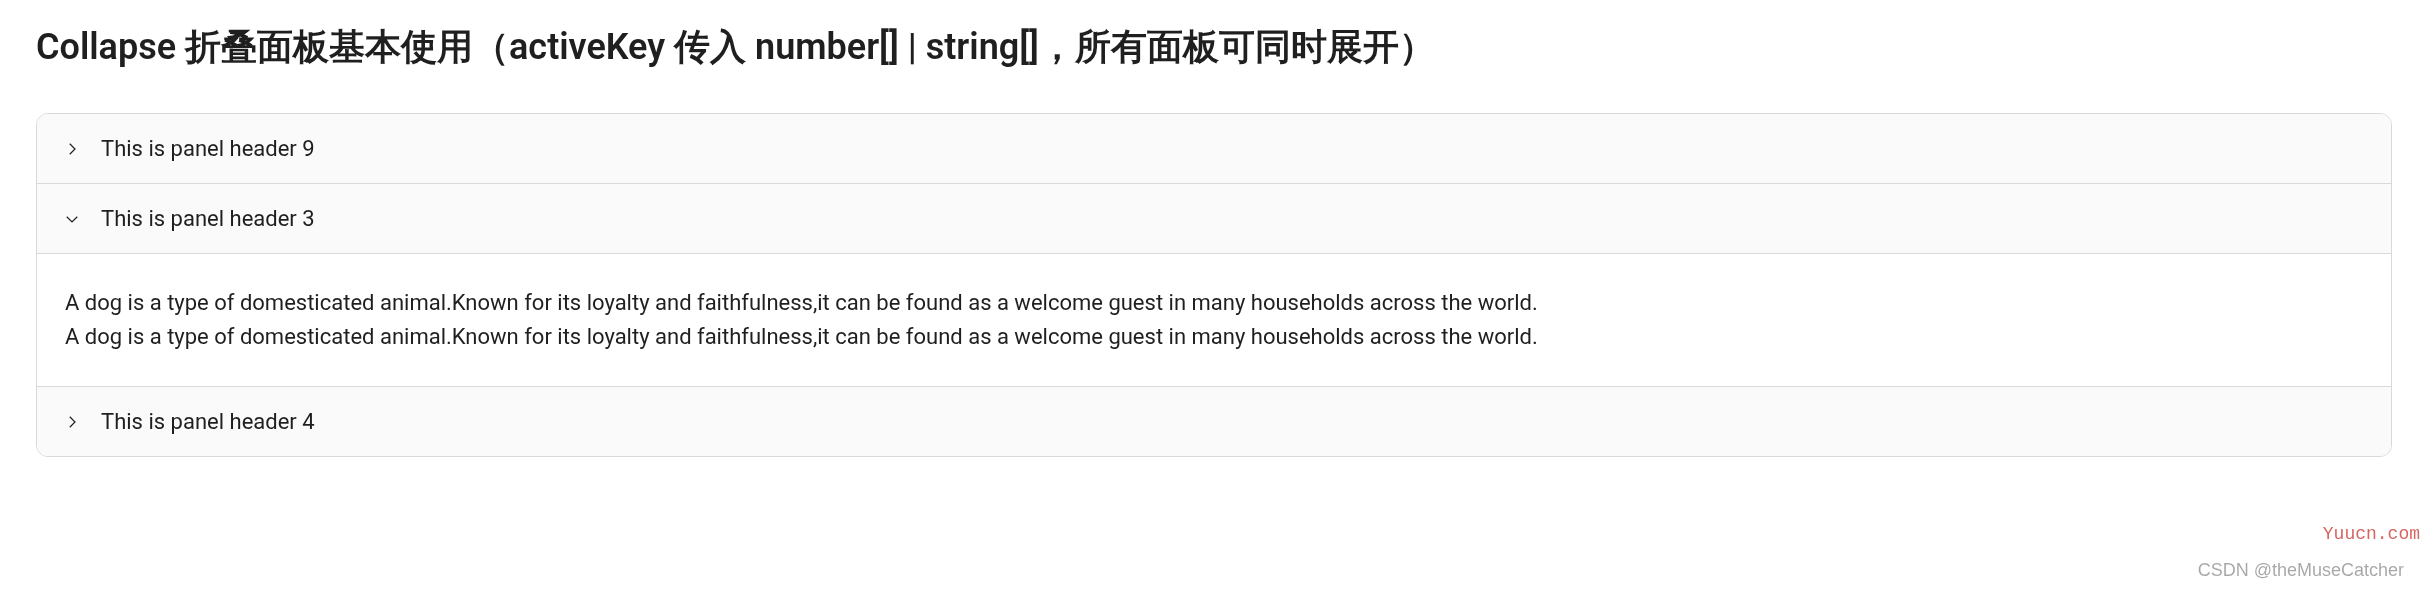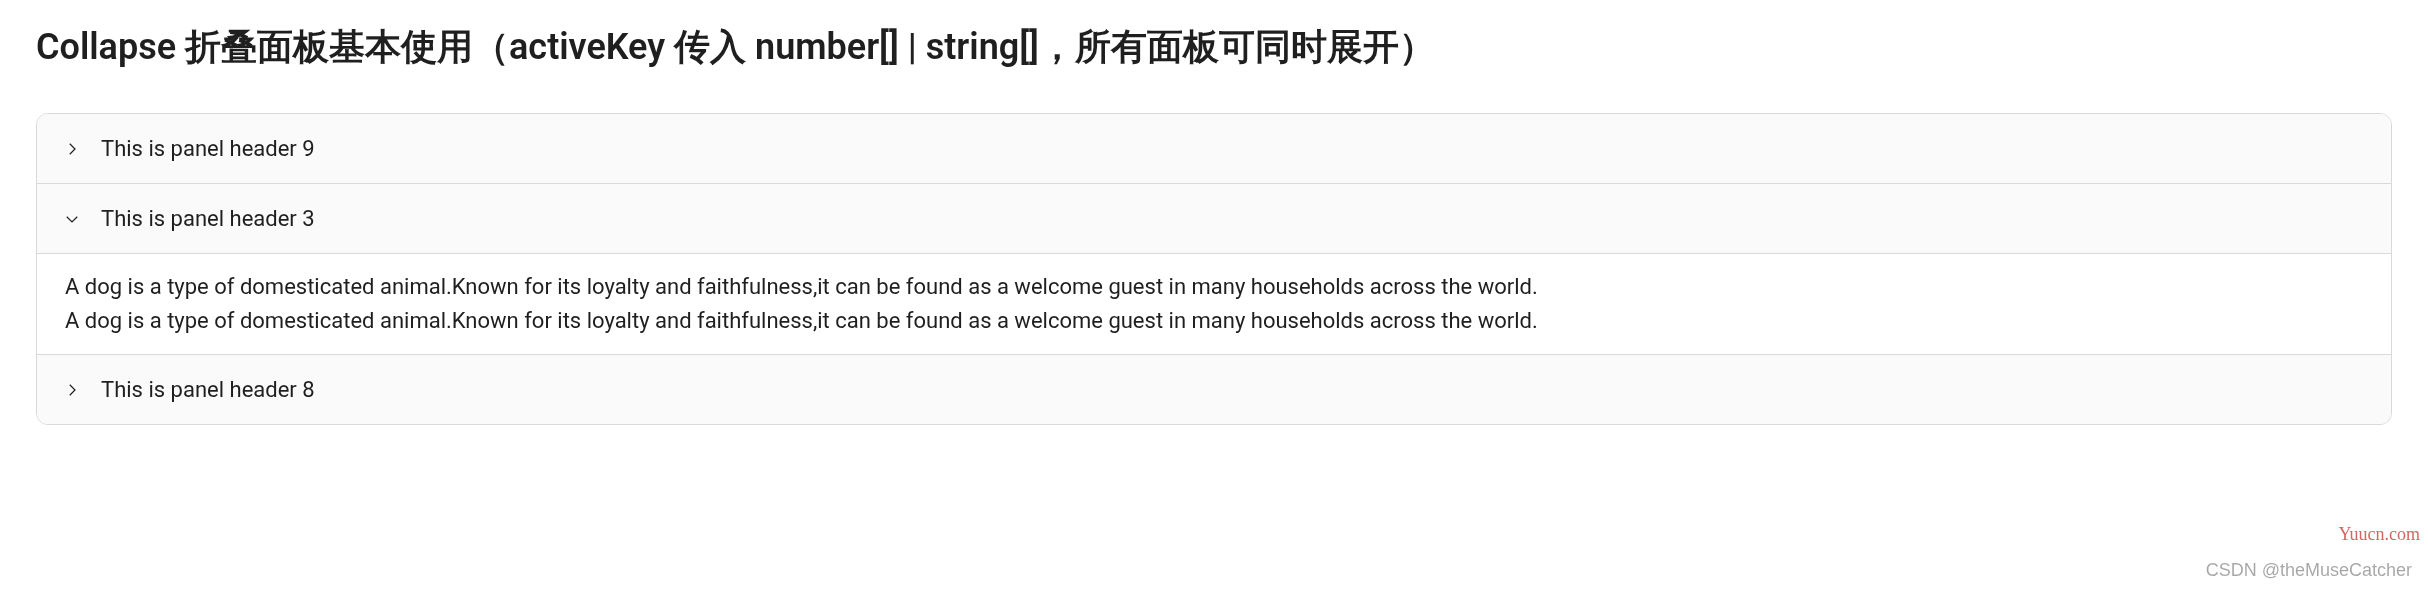"A dog is a type" .collapse-content { padding: 16px 28px -> 32px 28px }
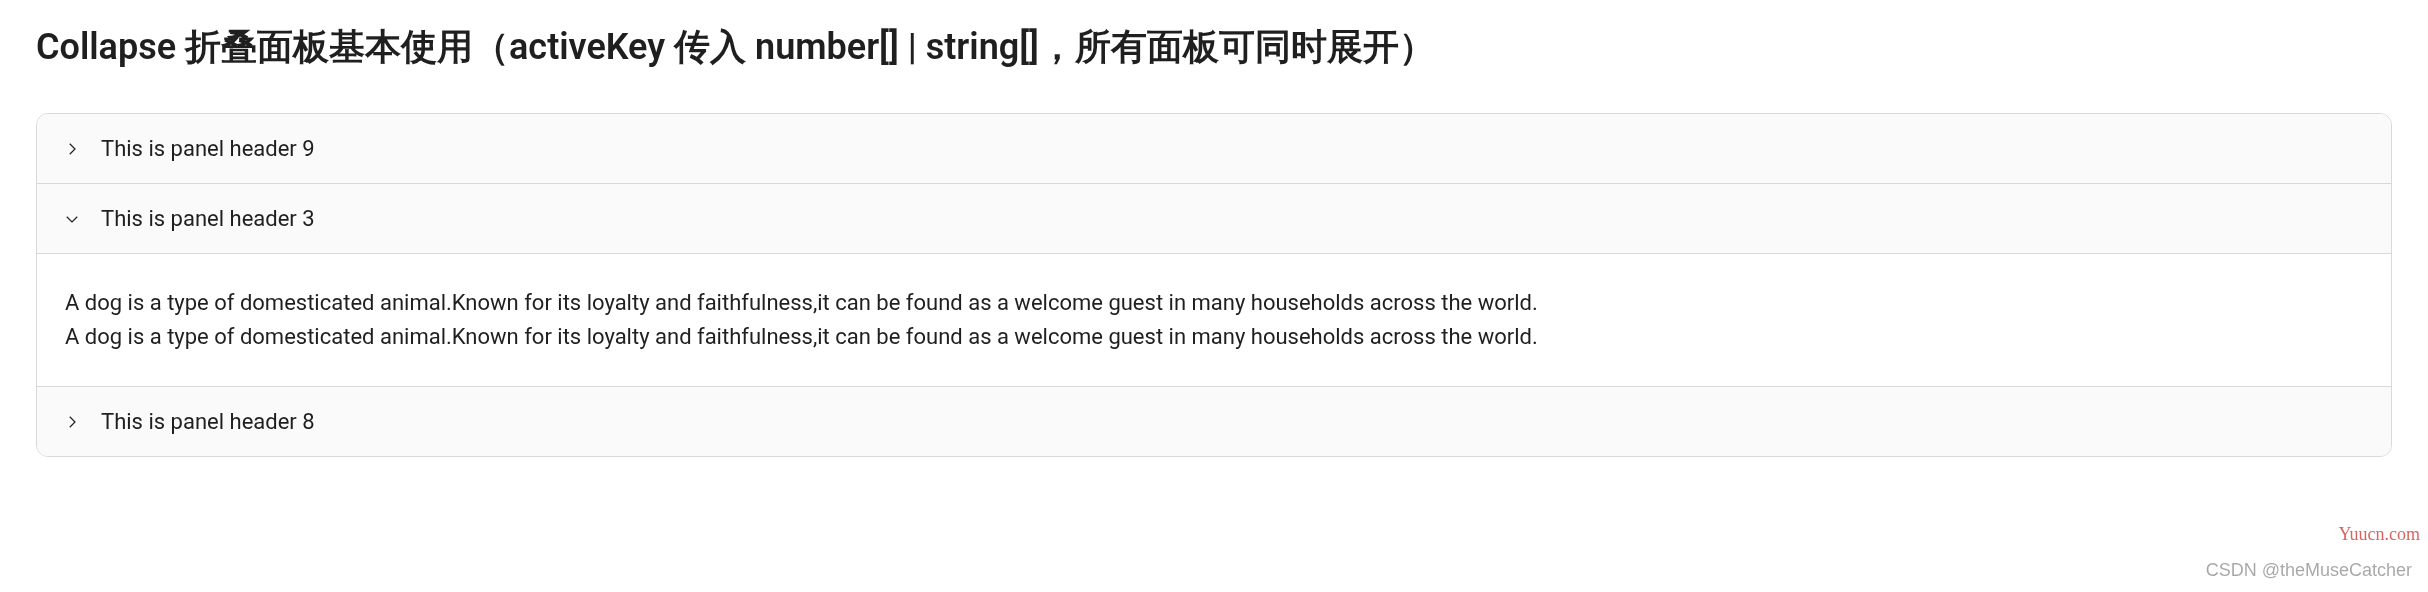"This is panel header 8" span { text: 8 -> 4 }
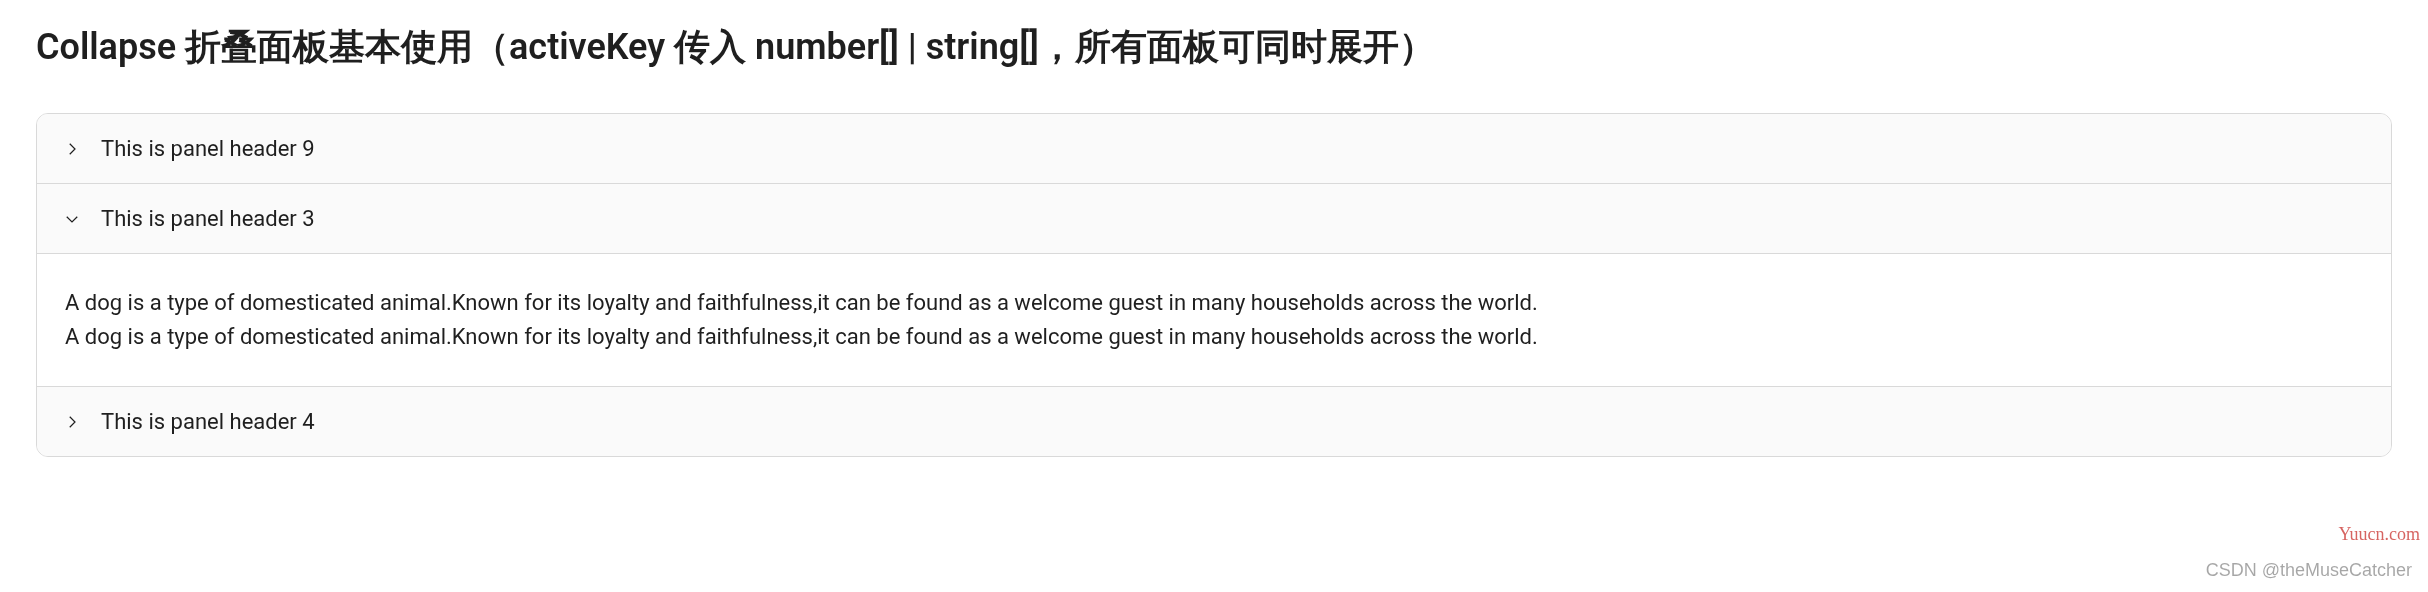"Yuucn.com" .watermark-right { font-family: Liberation Serif, serif -> Liberation Mono, monospace }
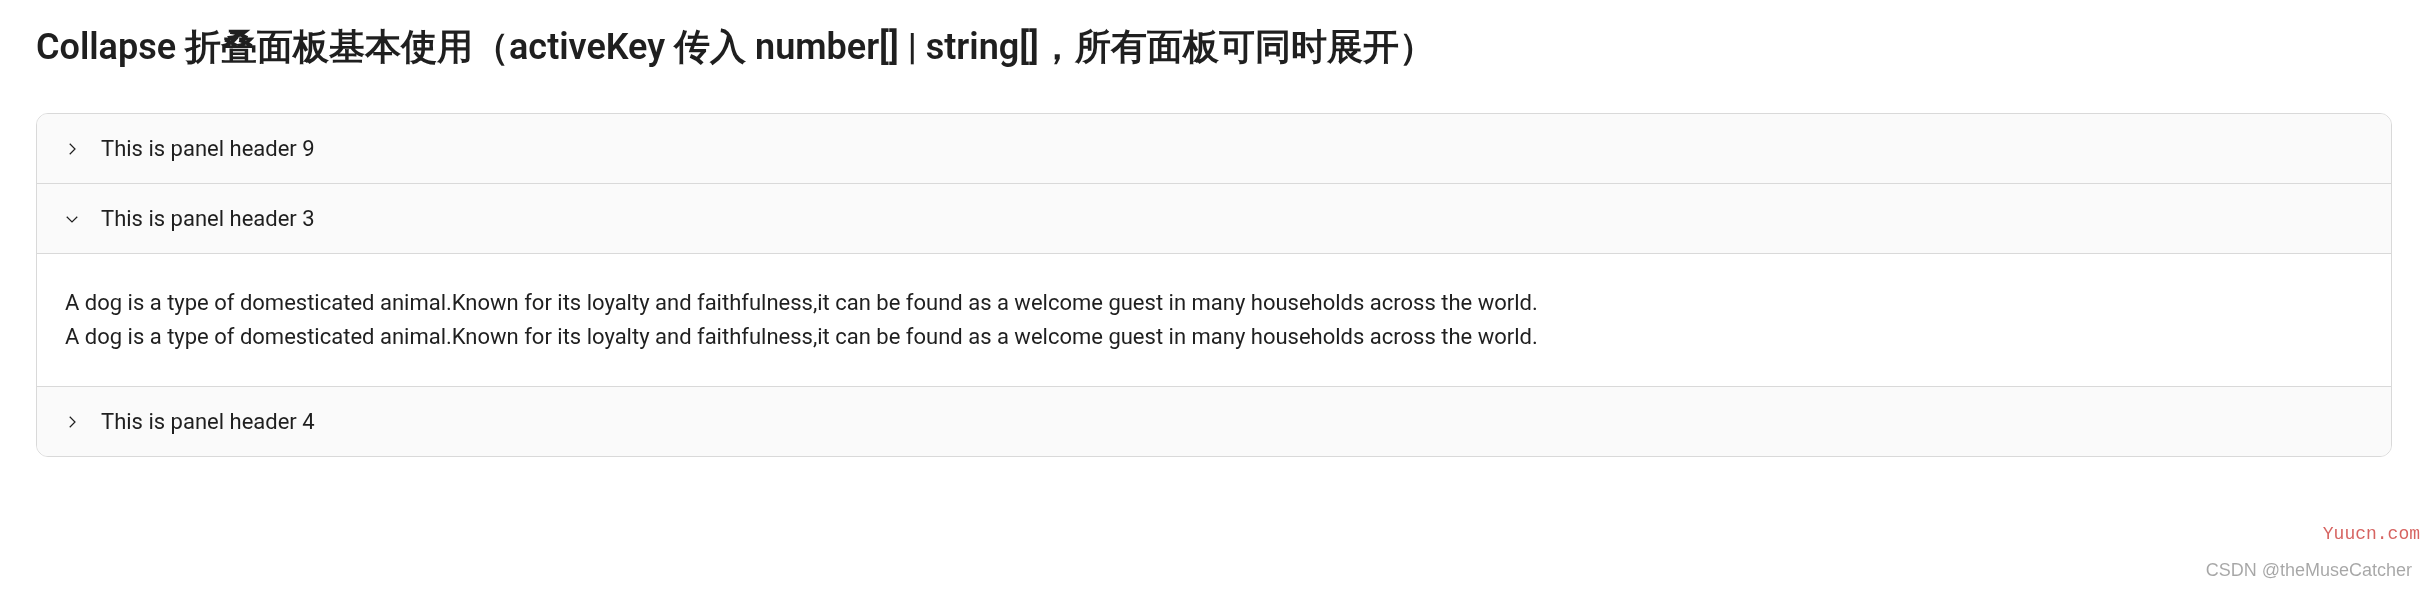"CSDN @theMuseCatcher" .watermark-bottom { right: 16px -> 24px }
